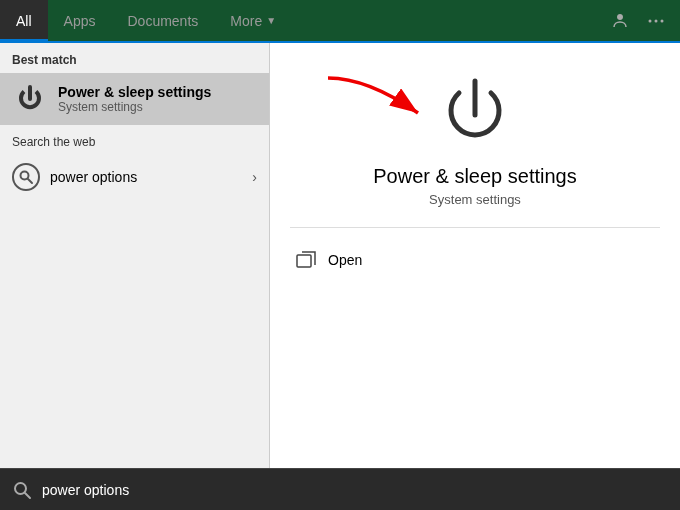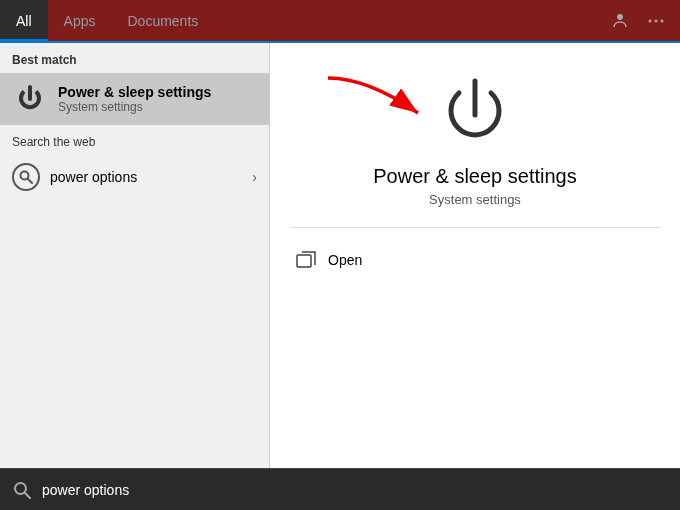"All" .top-nav { background: #7f1d1d -> #14532d }
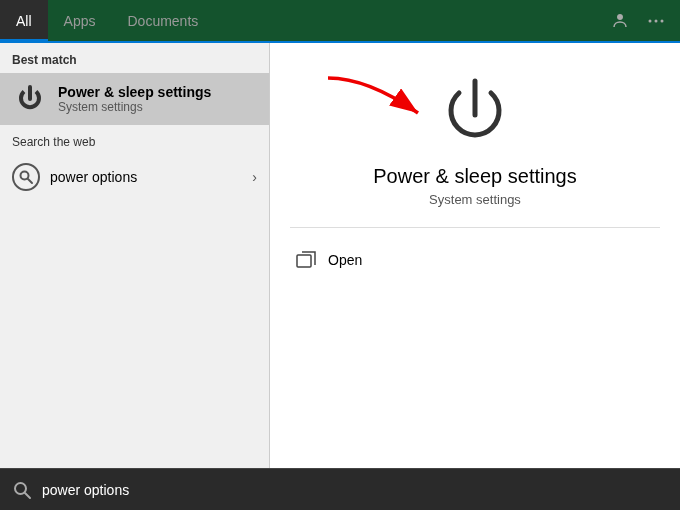"More" div.nav-item { html: none -> <div> <span>More</span> <span>▼</span> </div> }
